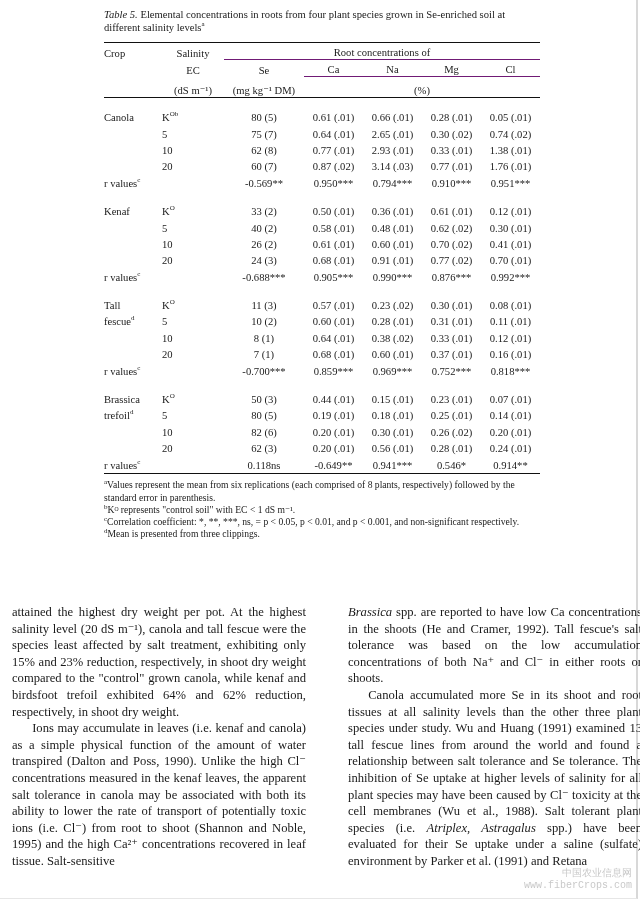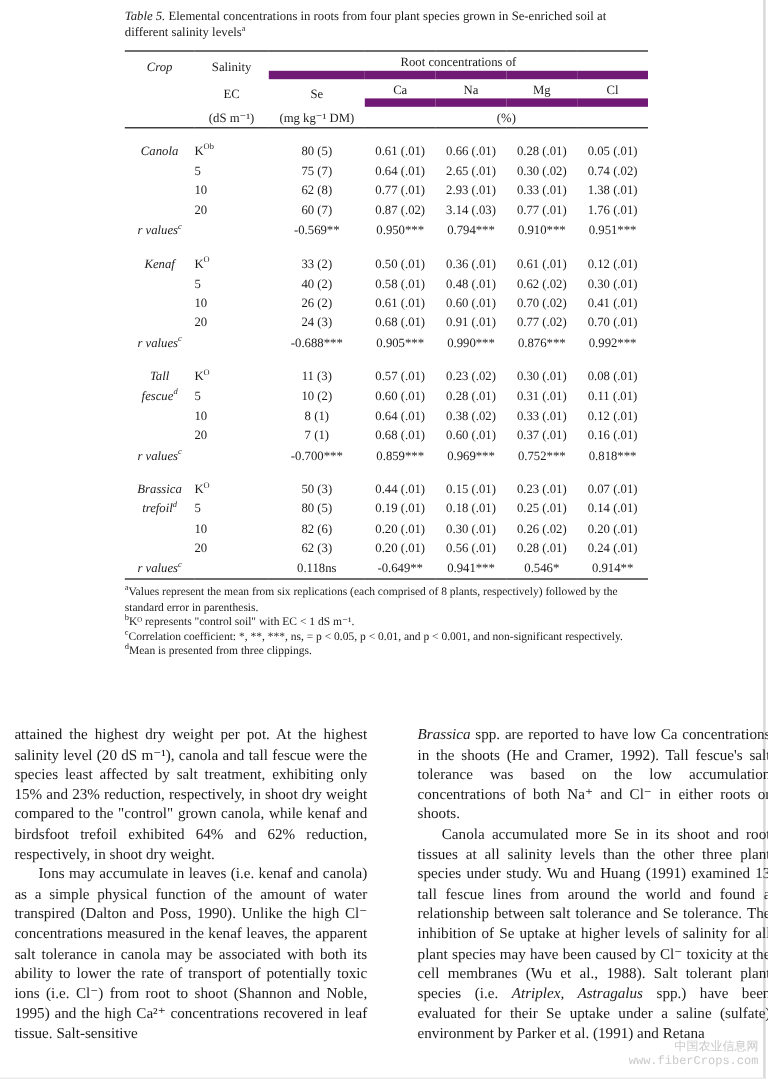"Crop" .c-crop { font-style: italic -> none; text-align: center -> left }
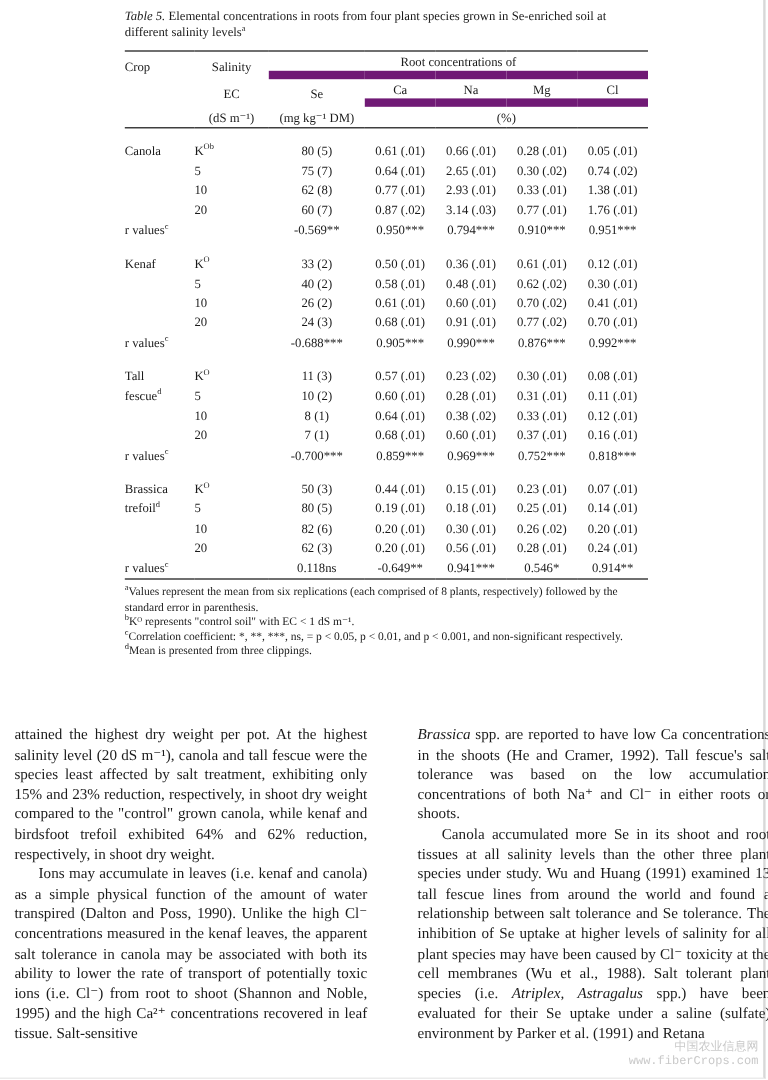"Root concentrations of" .underline-th { border-bottom: 7px solid #701a75 -> 1px solid #701a75 }
